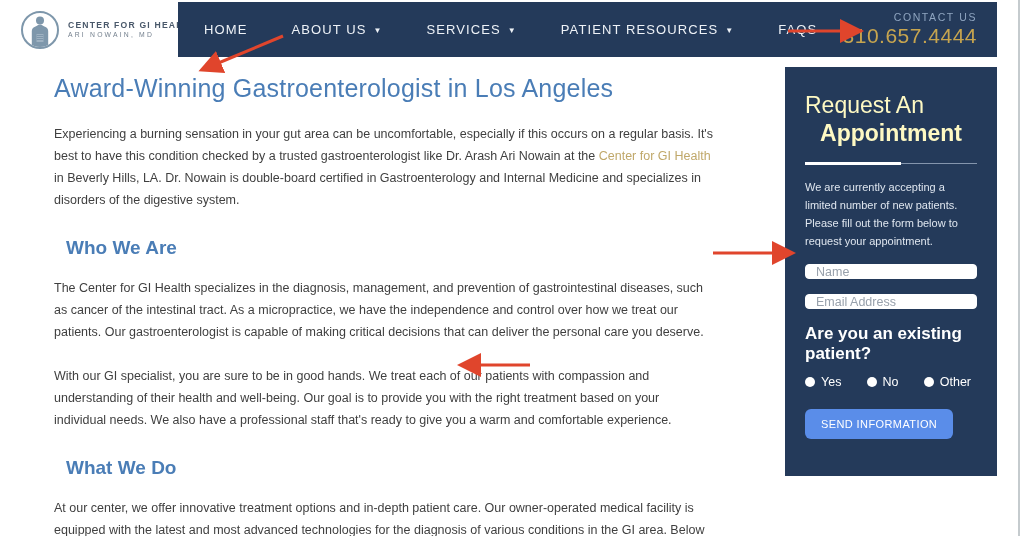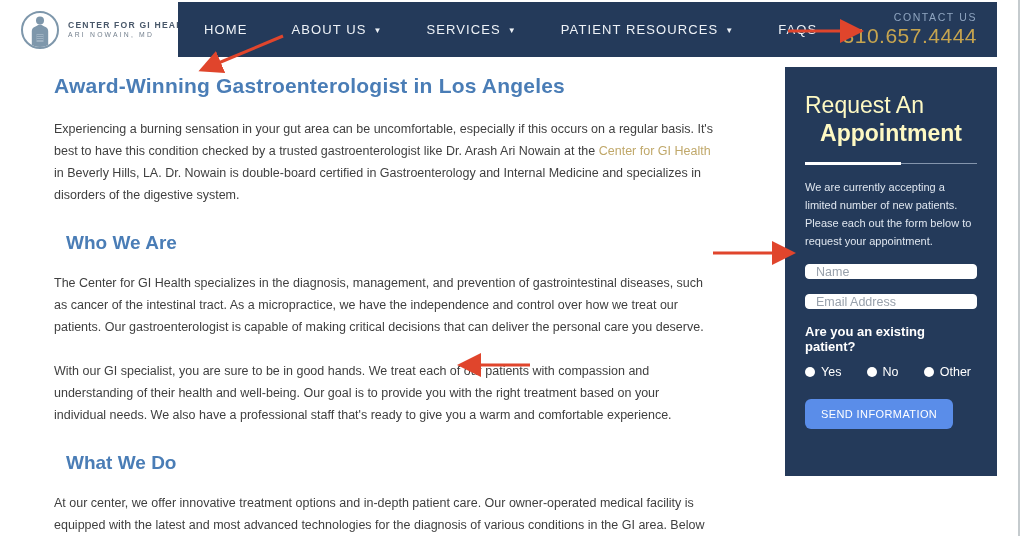"Award-Winning Gastroenterologist in Los" .page-title { font-size: 21px -> 25px; font-weight: bold -> normal }
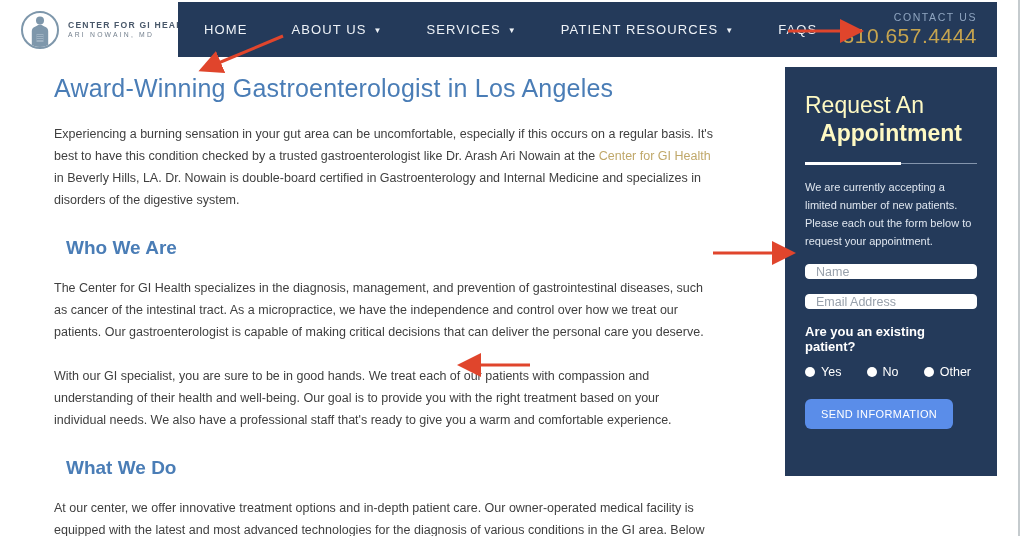"We are currently accepting a" p.sb-intro { text: each -> fill }
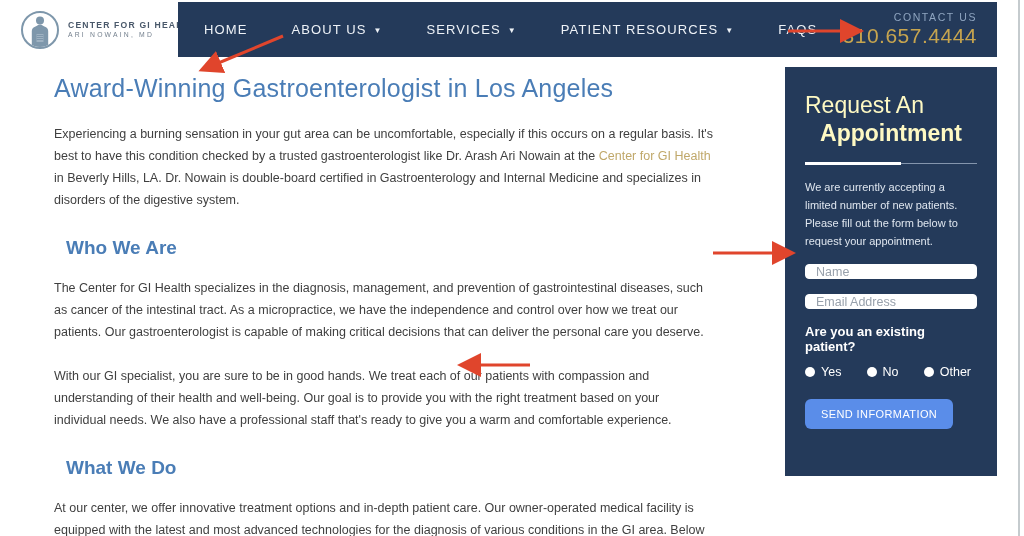"Are you an existing patient?" .sb-question { font-size: 13px -> 17px }
